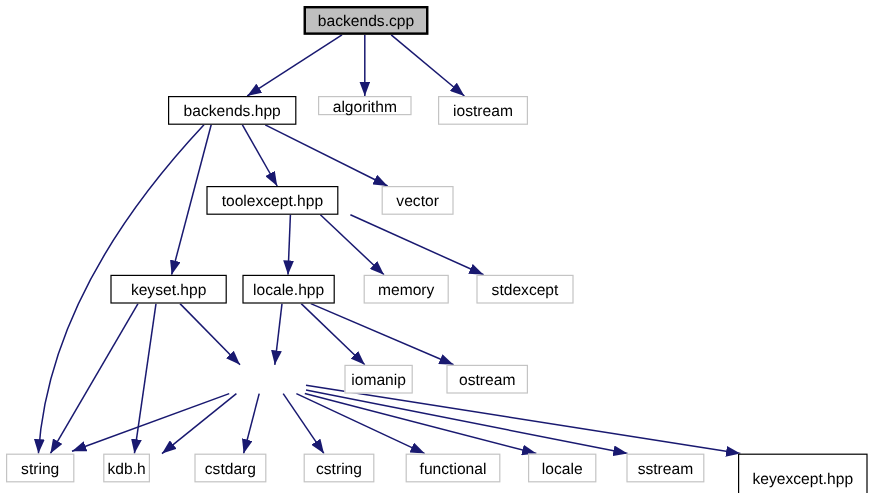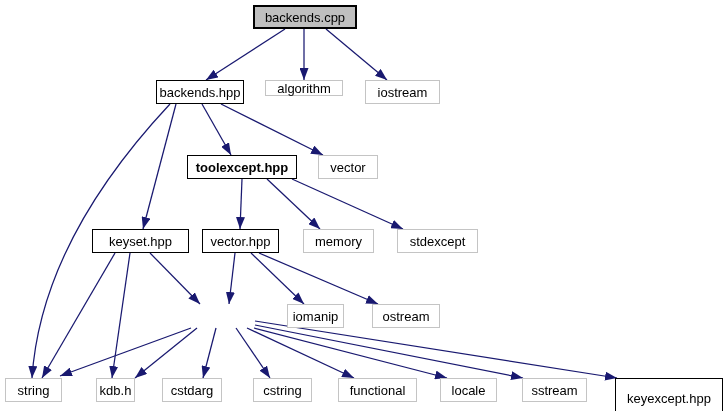"backends.hpp" div.node { margin-left: 16px -> none; width: 88px -> 107px }
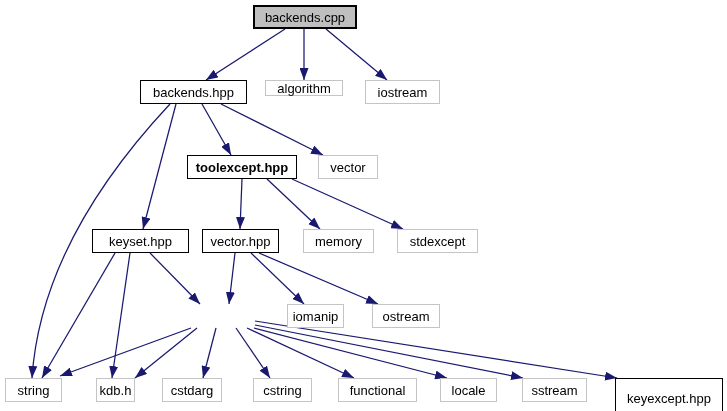"toolexcept.hpp" div.node { font-weight: bold -> none; left: 187px -> 172px }
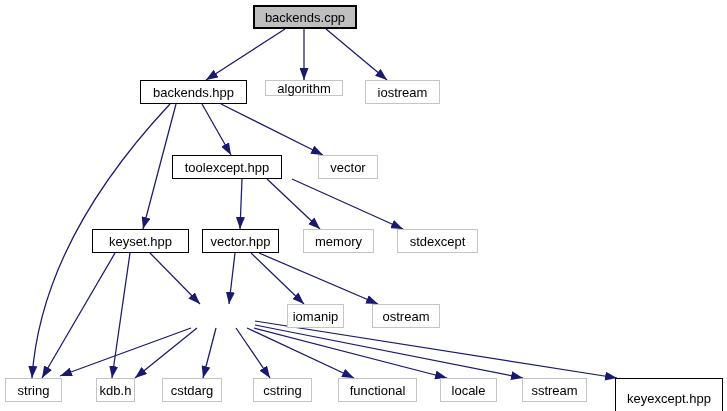"vector.hpp" div.node { text: vector.hpp -> locale.hpp }
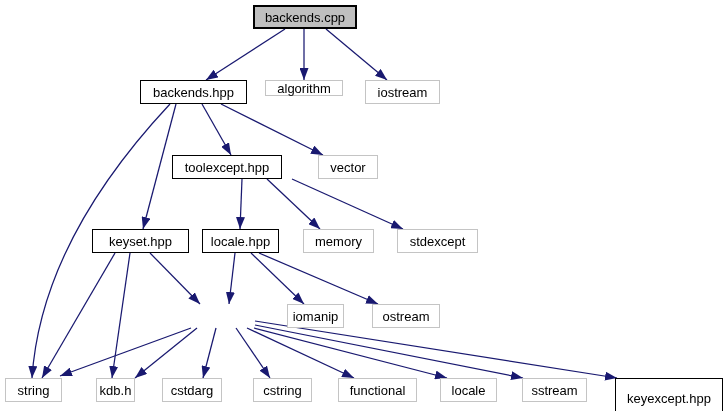"kdb.h" div.node { left: 96px -> 86px }
